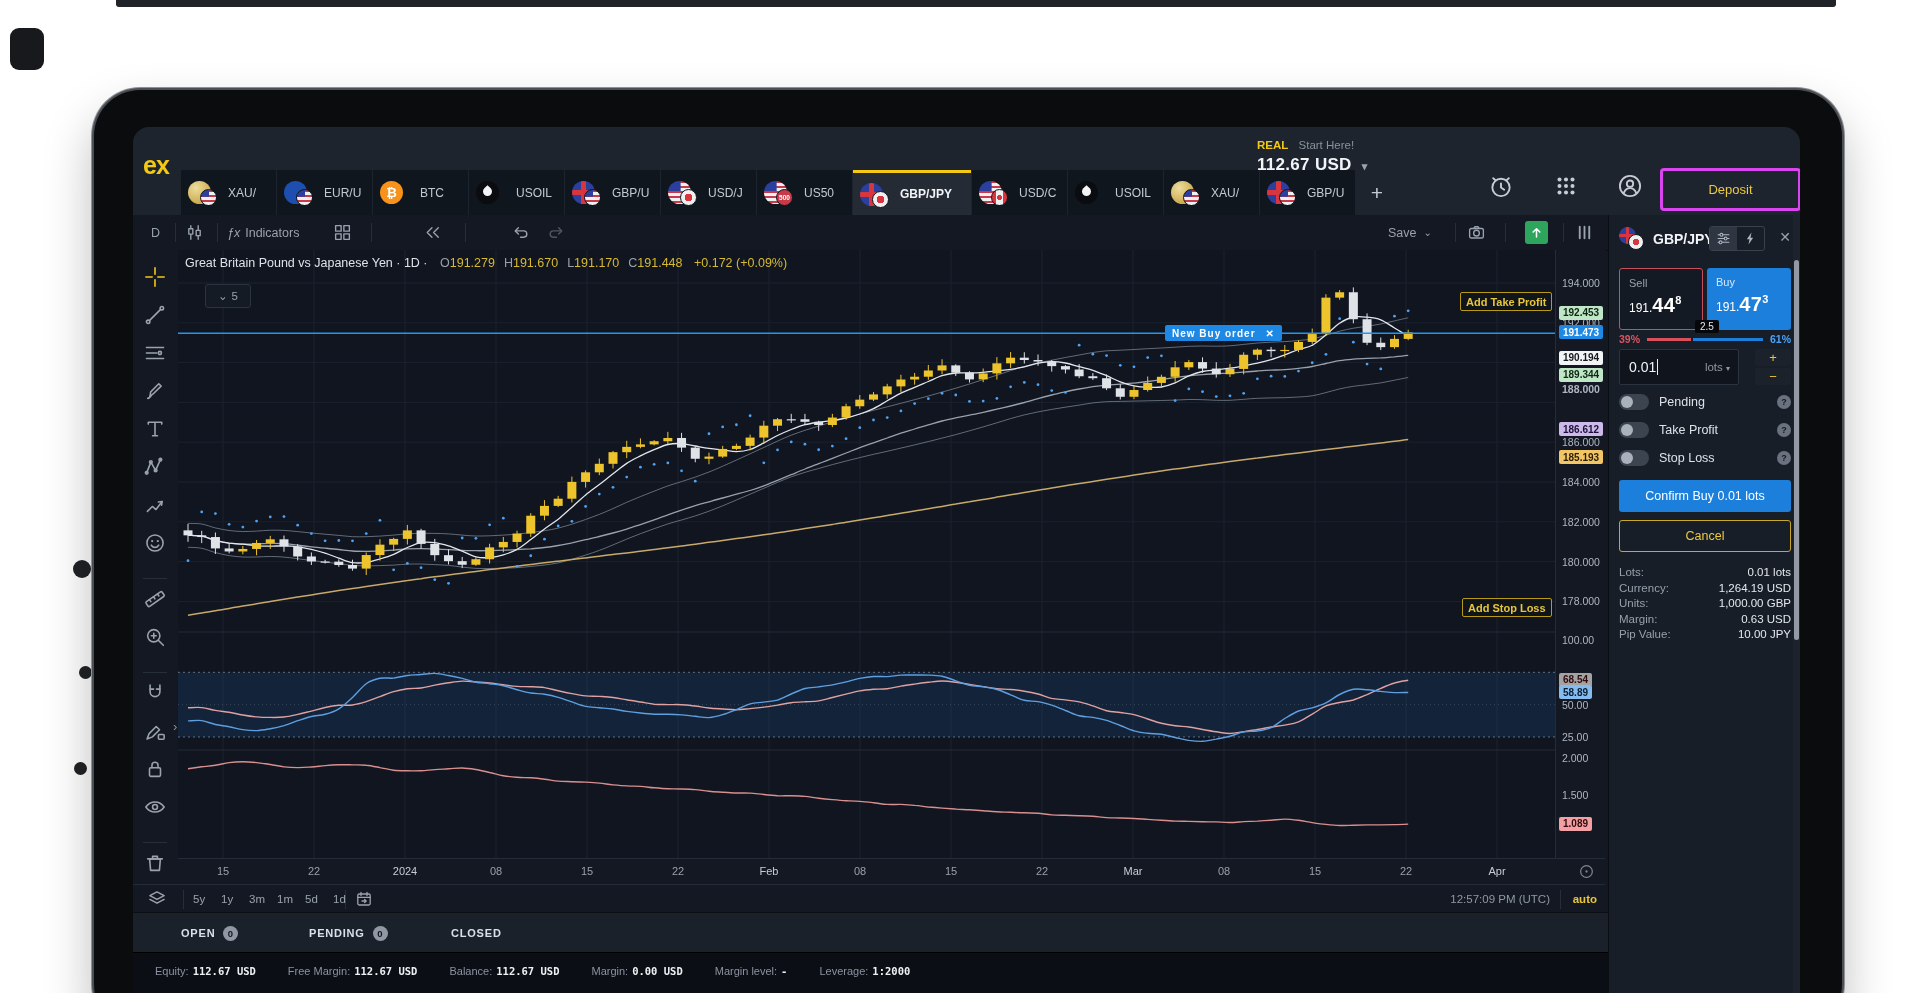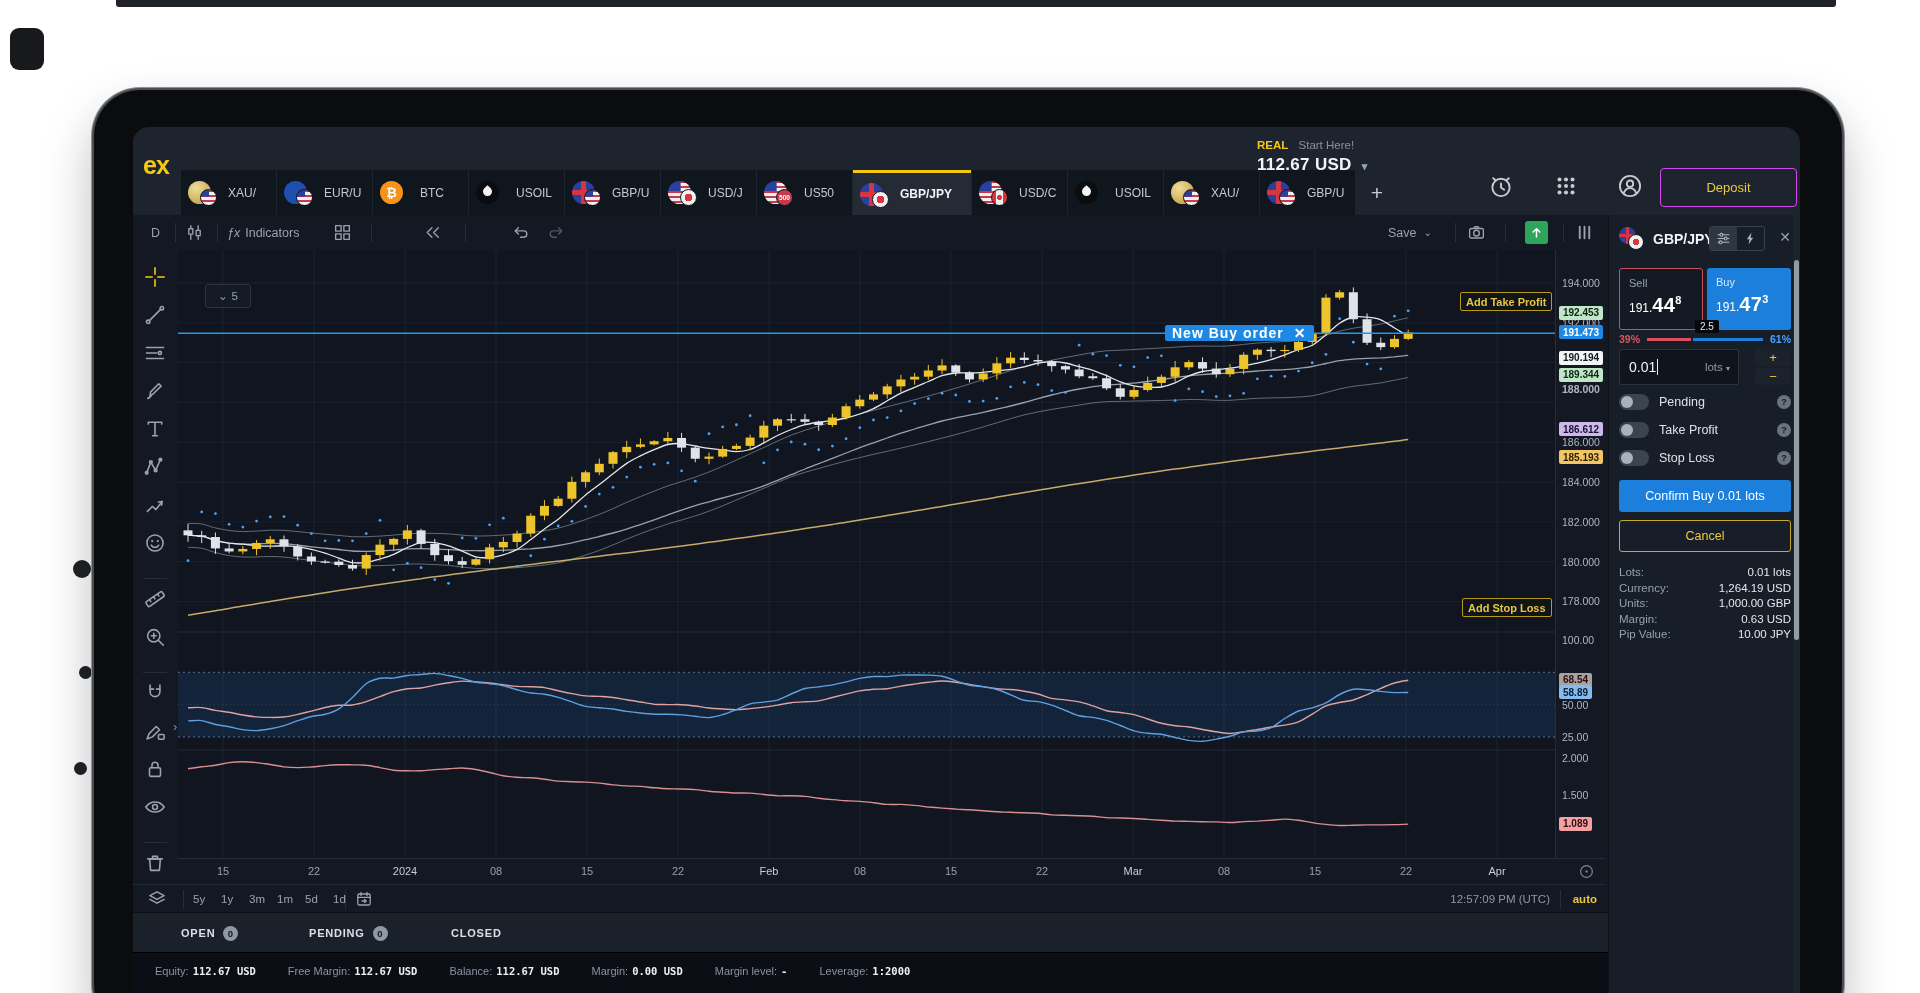"Deposit" #deposit-btn { border: 1px solid #d946ef -> 3px solid #d946ef }
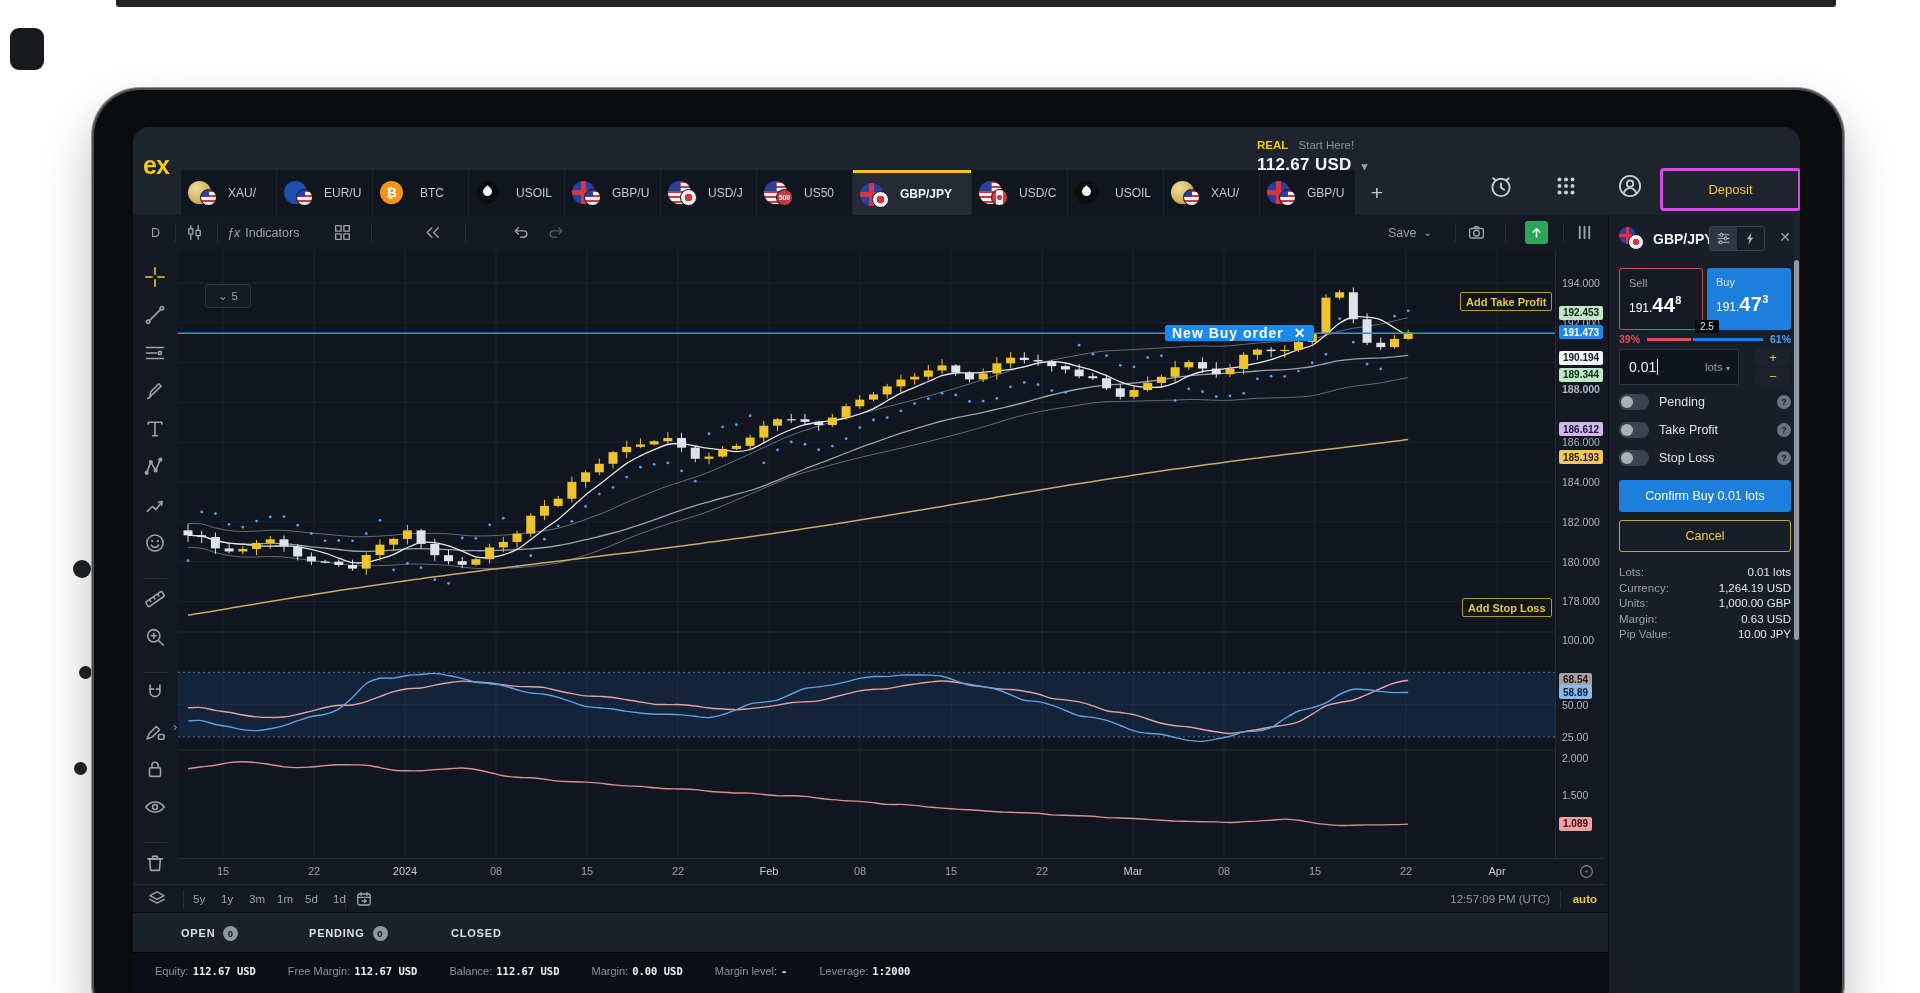"Great Britain Pound vs Japanese" div.abs { html: none -> <div> <span>Great Britain Pound vs Japanese Yen · 1D ·</span> <span><span>O</span><span>191.279</span><span>H</span><span>191.670</span><span>L</span><span>191.170</span><span>C</span><span>191.448</span></span> <span>+0.172 (+0.09%)</span> </div> }
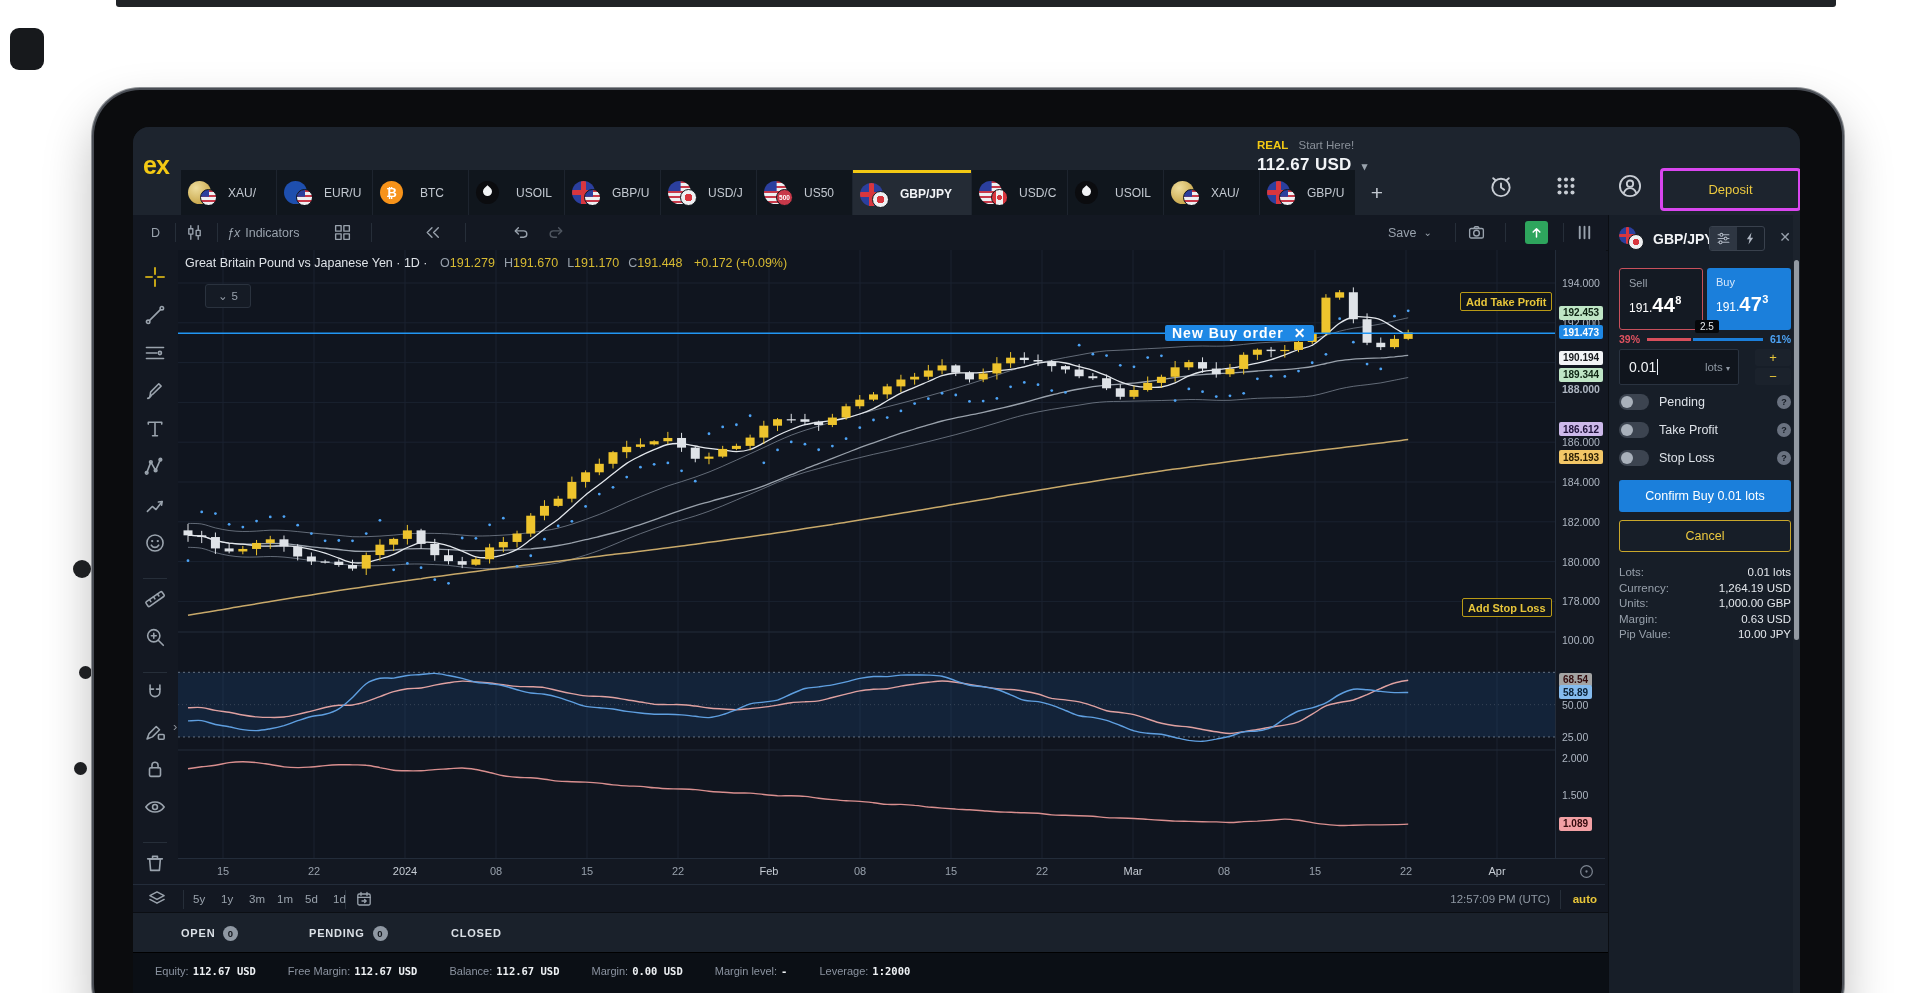"New Buy order" #buy-order-tag { font-size: 14px -> 10px }
